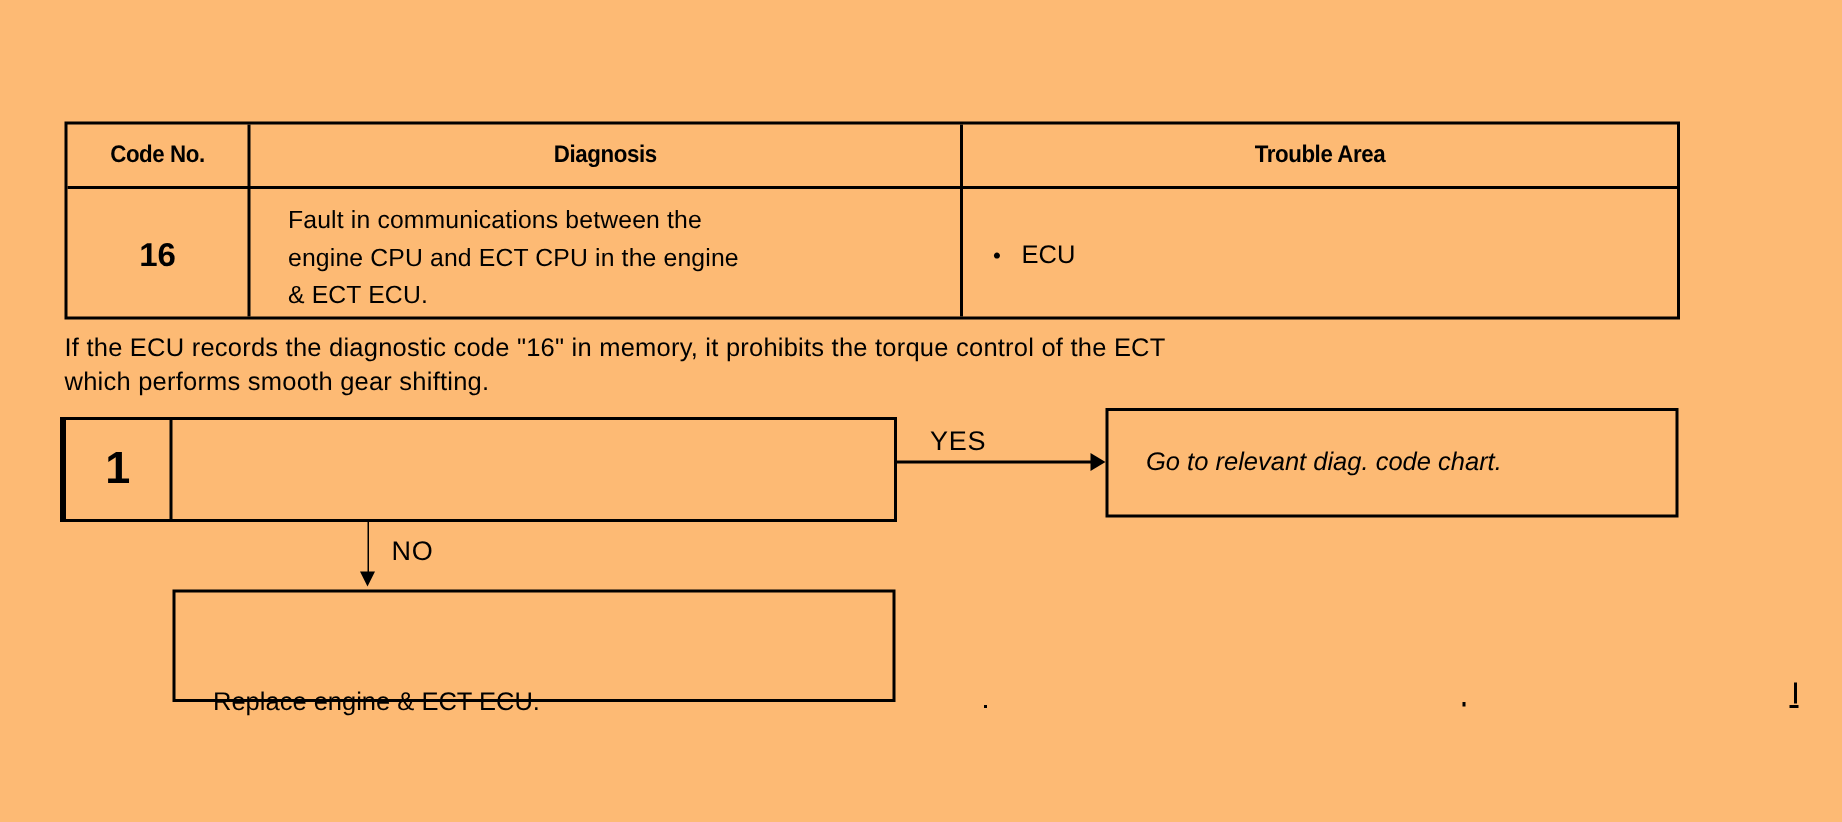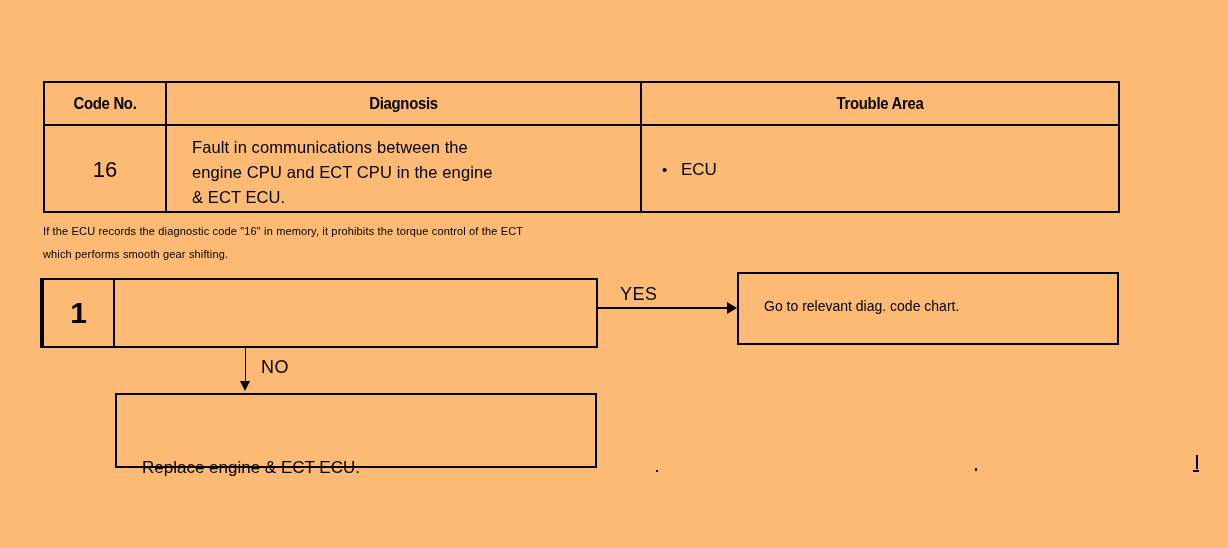"16" #cell-code-value { font-weight: normal -> bold }
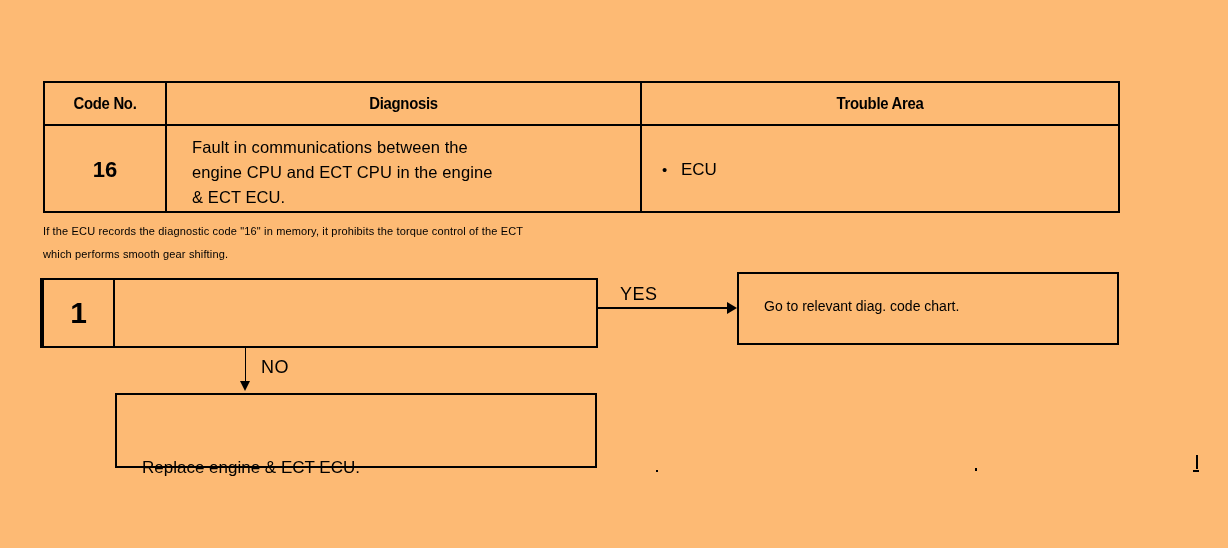"If the ECU records the" #note { font-size: 11px -> 17px }
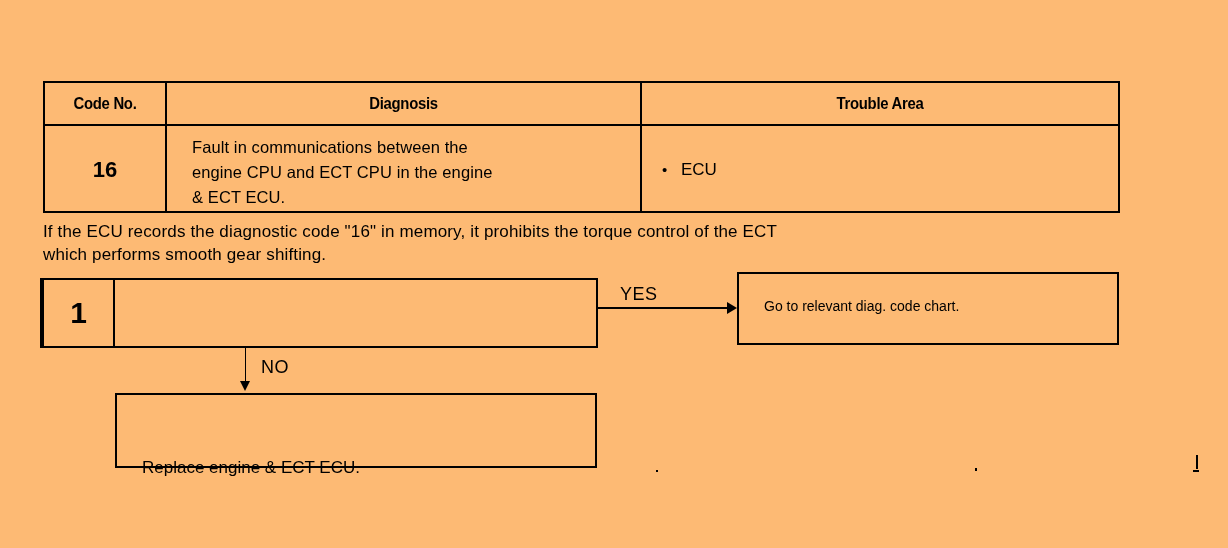"Go to relevant diag. code" #box-goto-text { font-size: 14px -> 17px; font-style: none -> italic }
